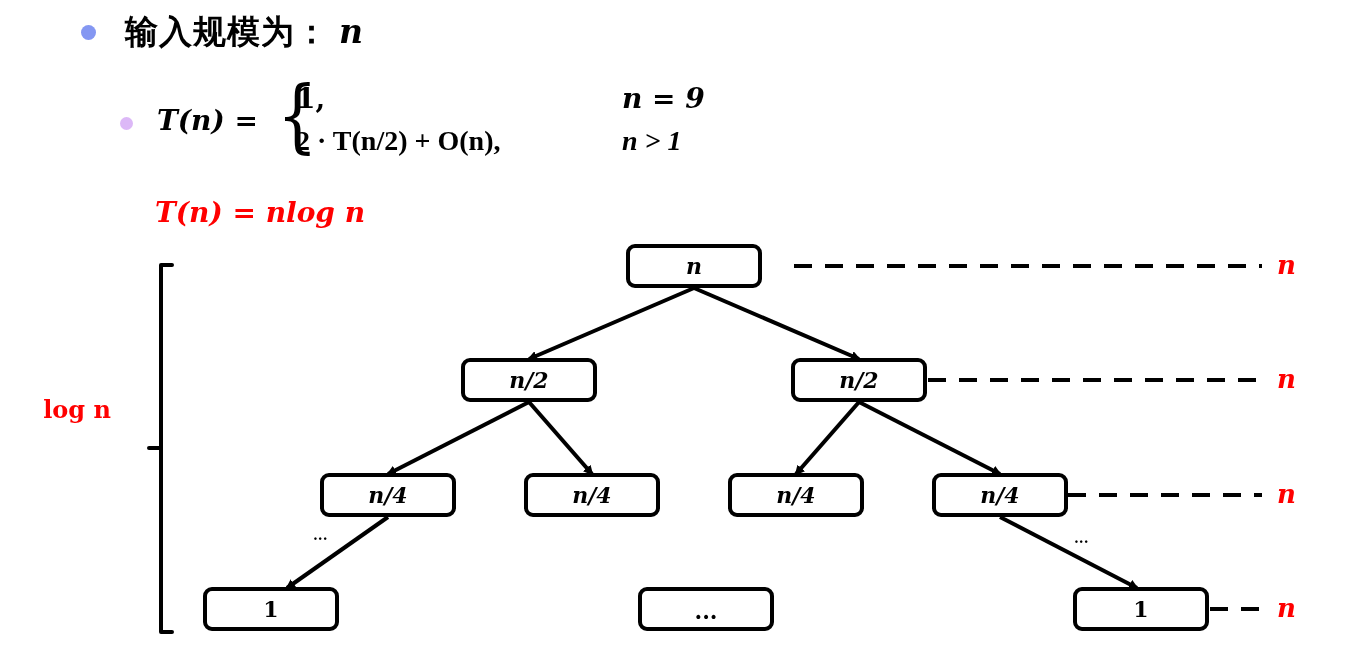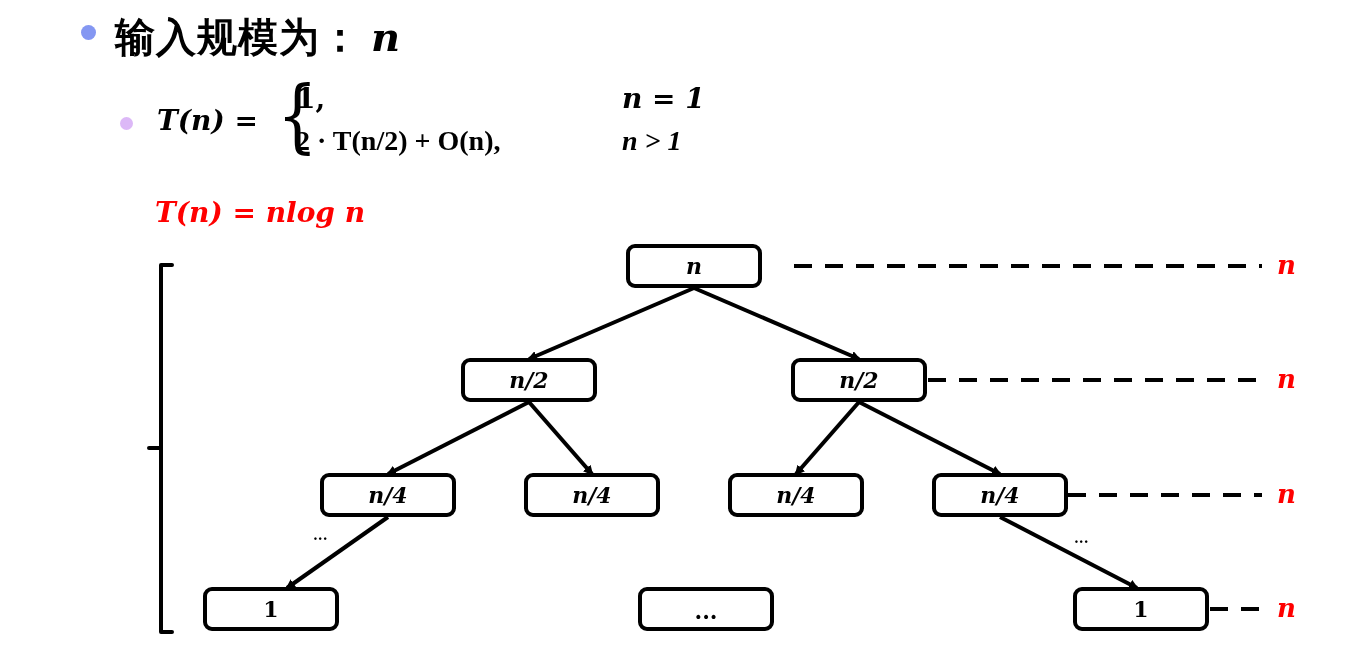"输入规模为： n" .title { font-size: 40px -> 33px; left: 115px -> 125px }
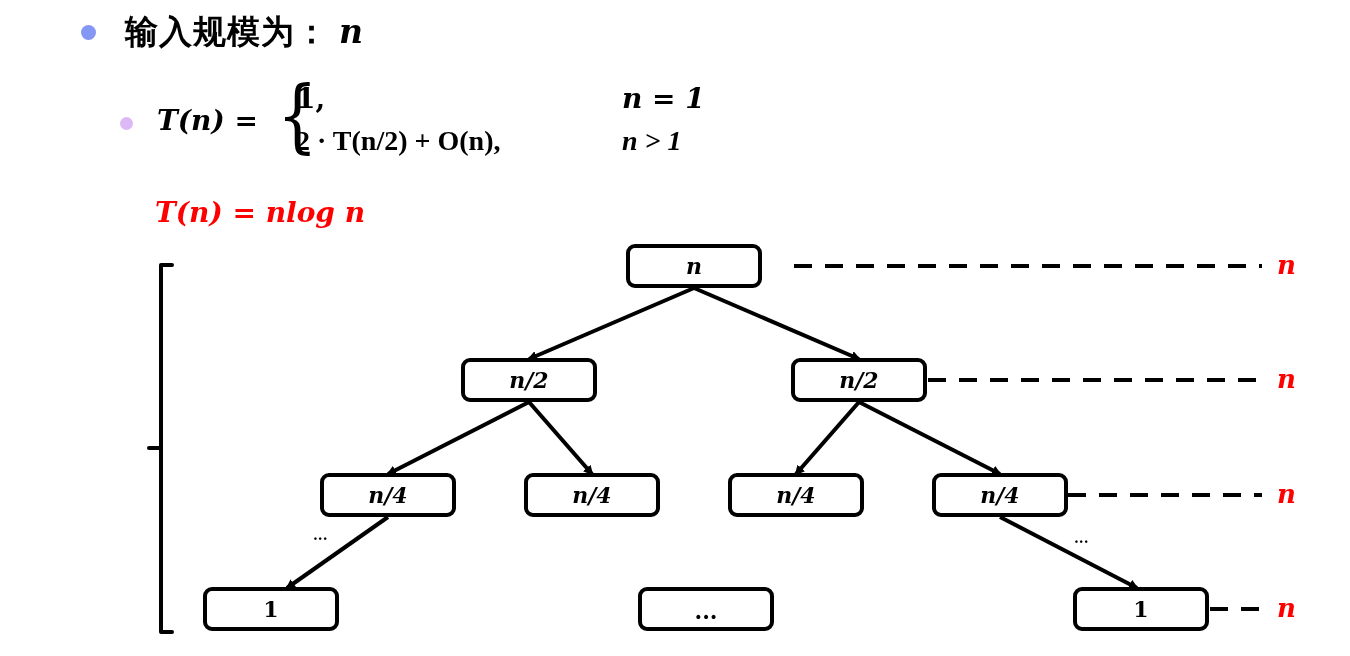"n = 1" div.abs { text: 1 -> 9 }
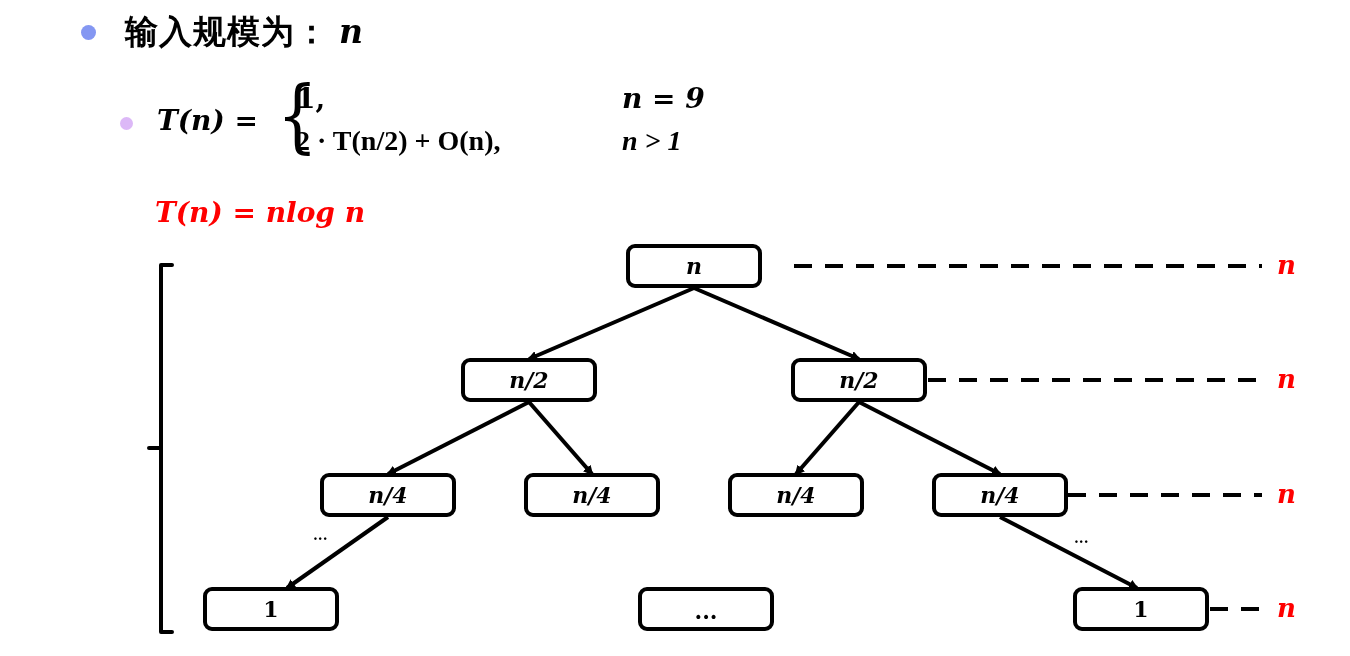"log n" div.logn { html: none -> <div>log n</div> }
